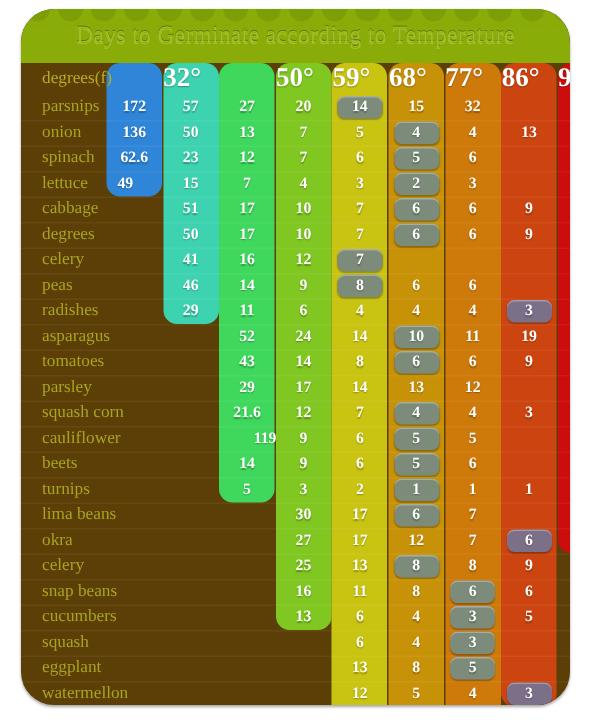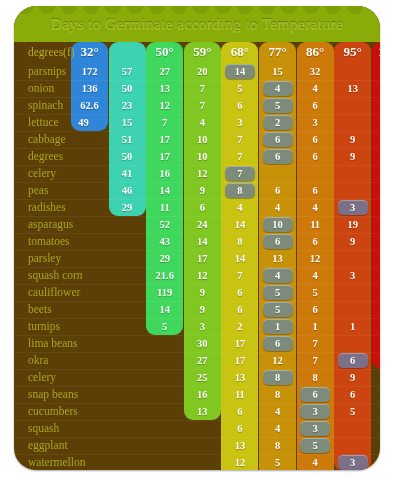"32°" .cell.head { font-size: 13px -> 18px; margin-left: none -> 32px }
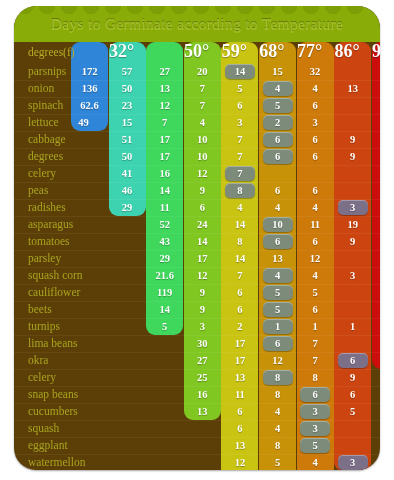"119" div.cell { padding-left: none -> 12px }
